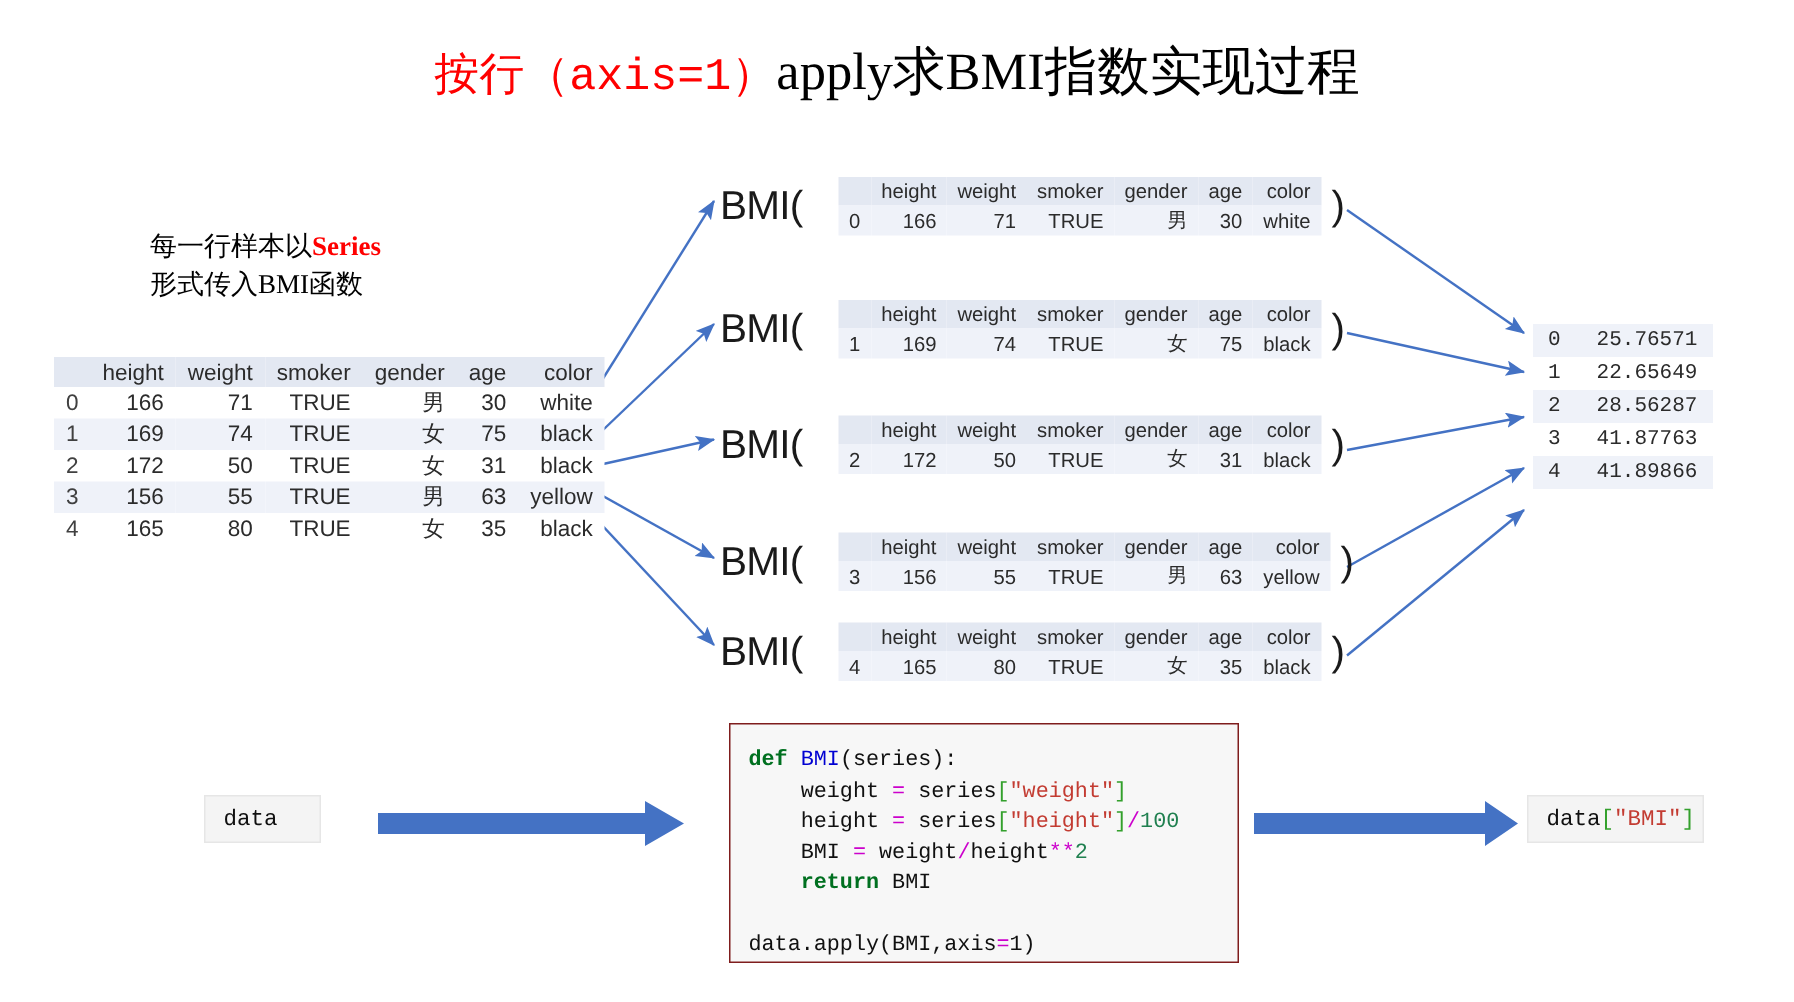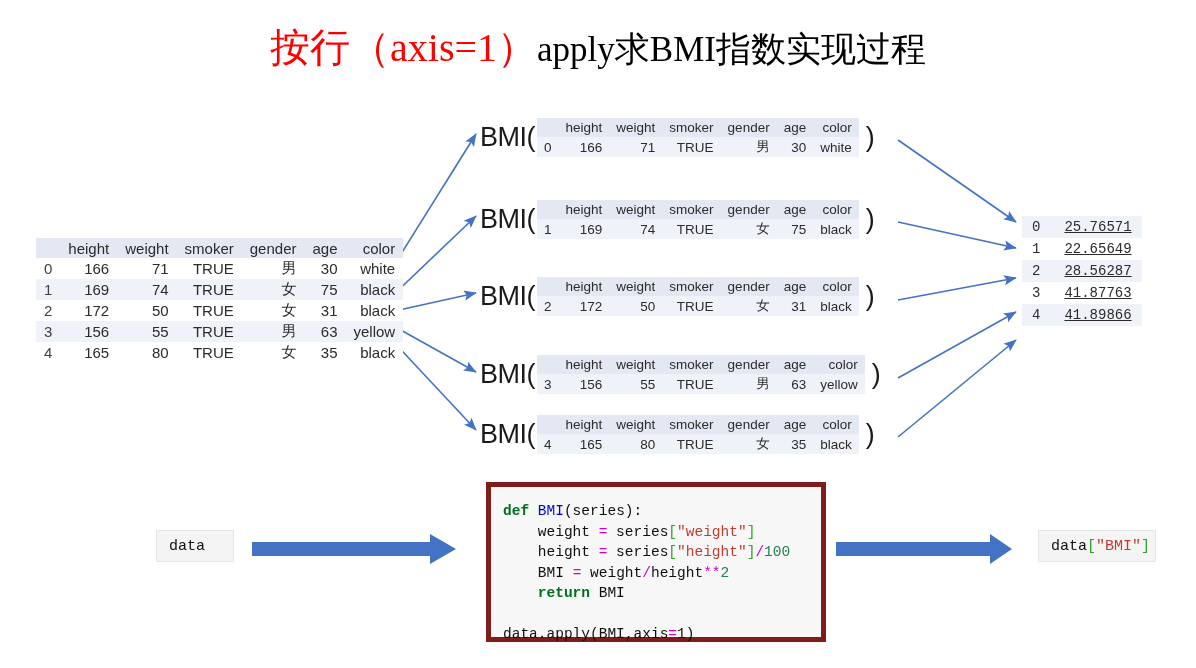"按行（axis=1）" #title .mono { font-family: Liberation Serif, serif -> Liberation Mono, monospace; font-size: 40px -> 30px }
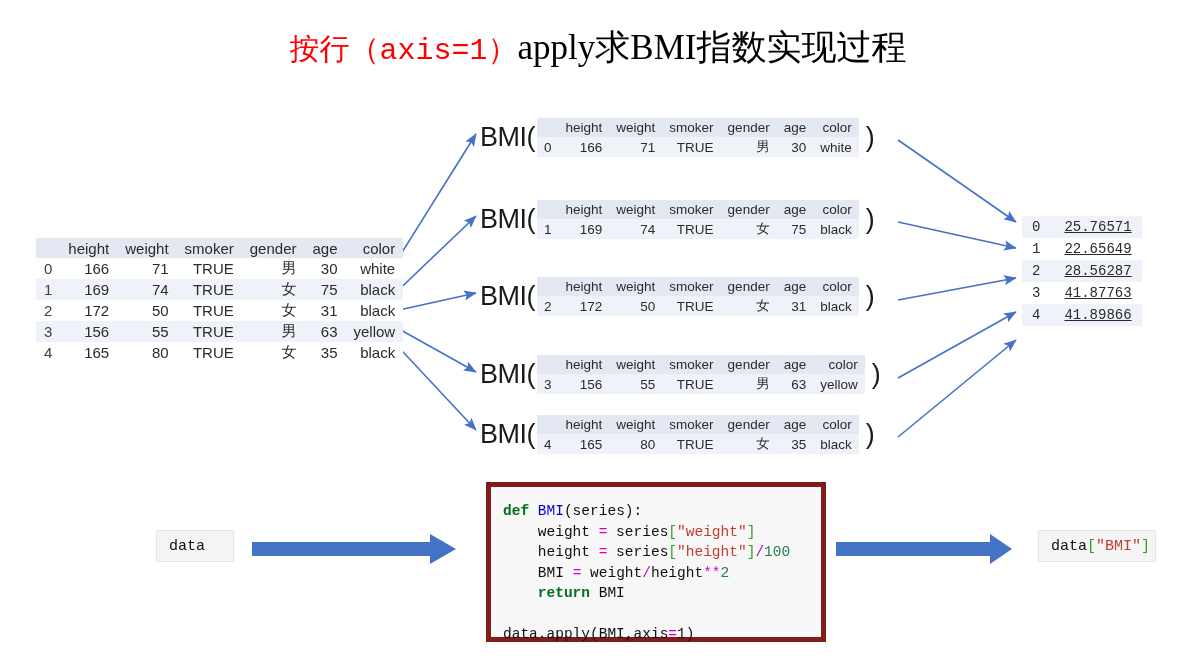"BMI(" .bmi-lbl { margin-right: 2px -> 24px }
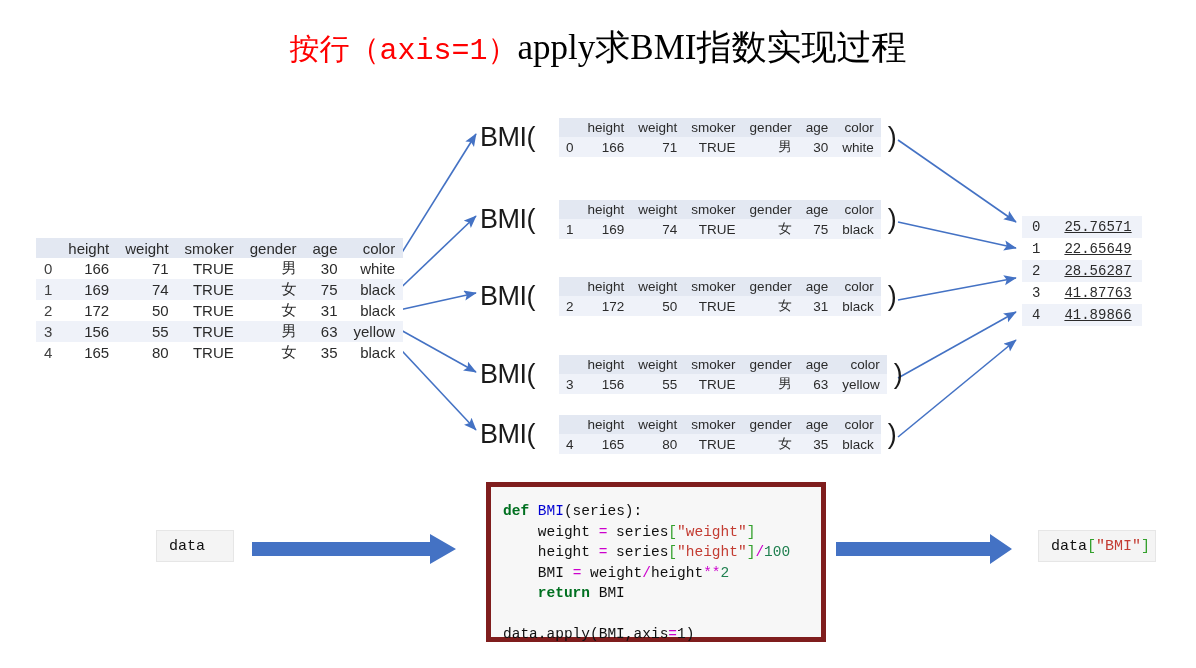"每一行样本以Series" div.abs { html: none -> <div><span>每一行样本以</span><span>Series</span><br><span>形式传入BMI函数</span></div> }
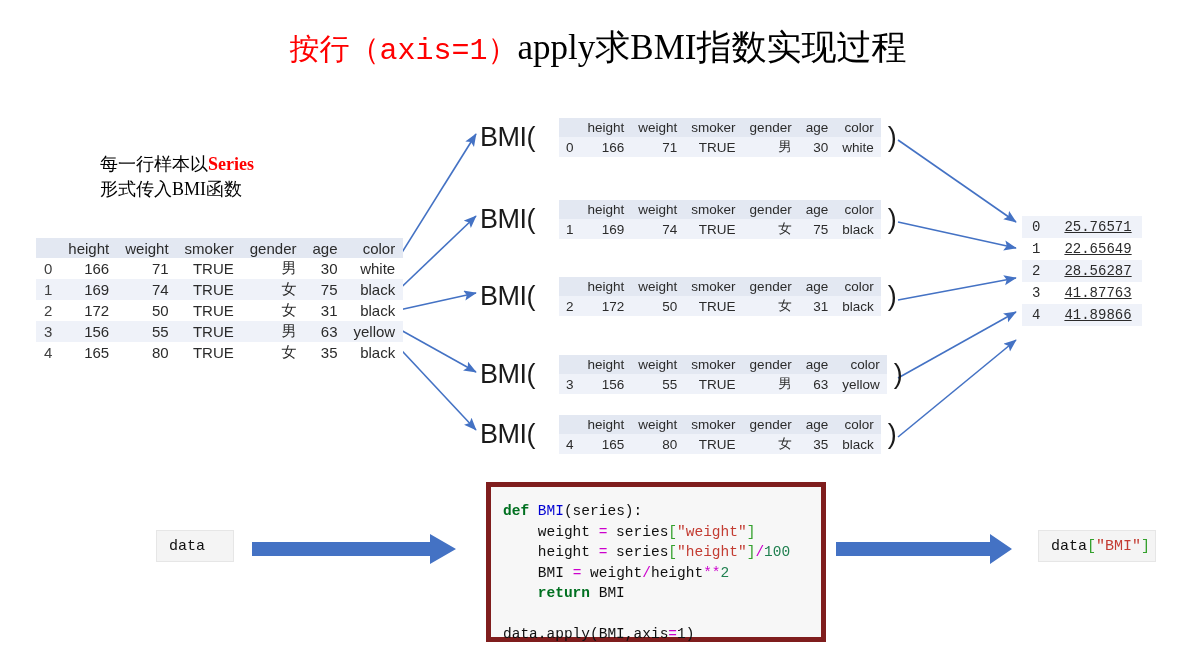"25.76571" #res-table table.pd td.v { text-decoration: underline -> none }
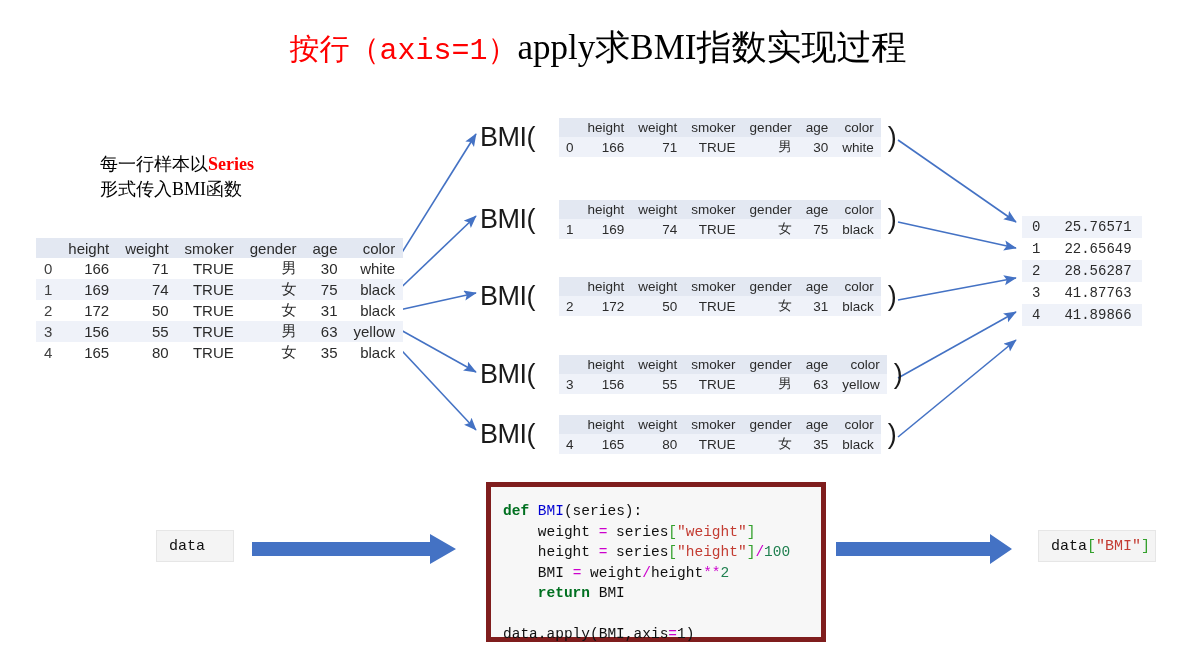"def BMI(series): weight =" #code { border: 5px solid #7f1d1d -> 1px solid #7f1d1d }
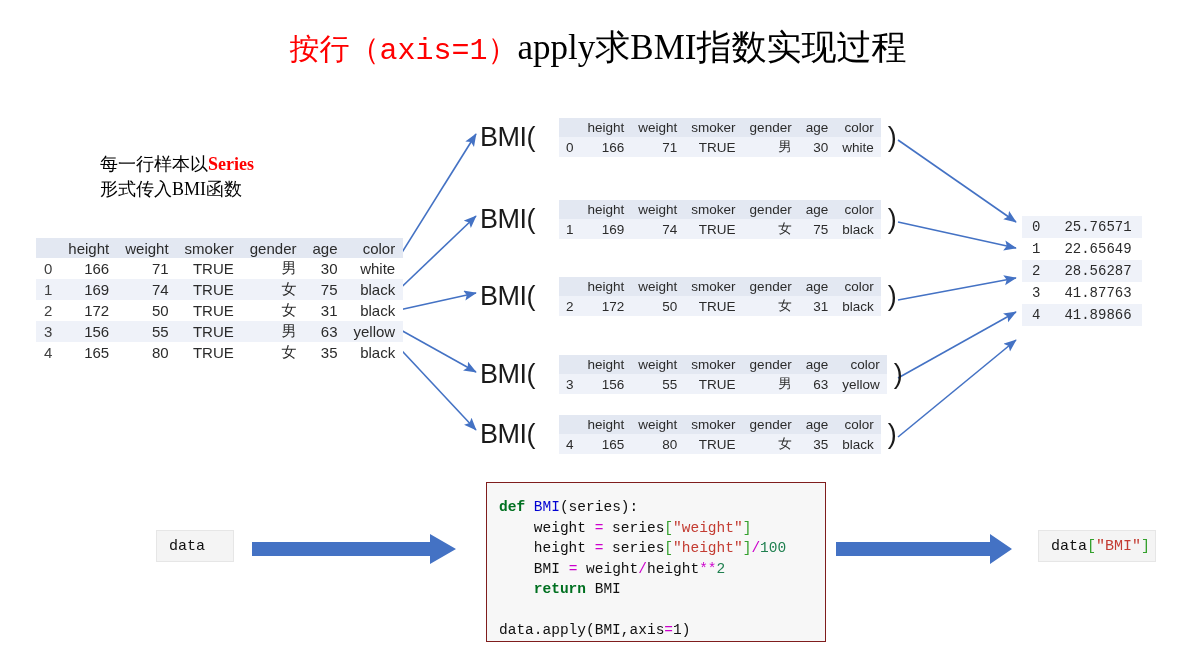"data" .valbox { margin-left: 20px -> none }
